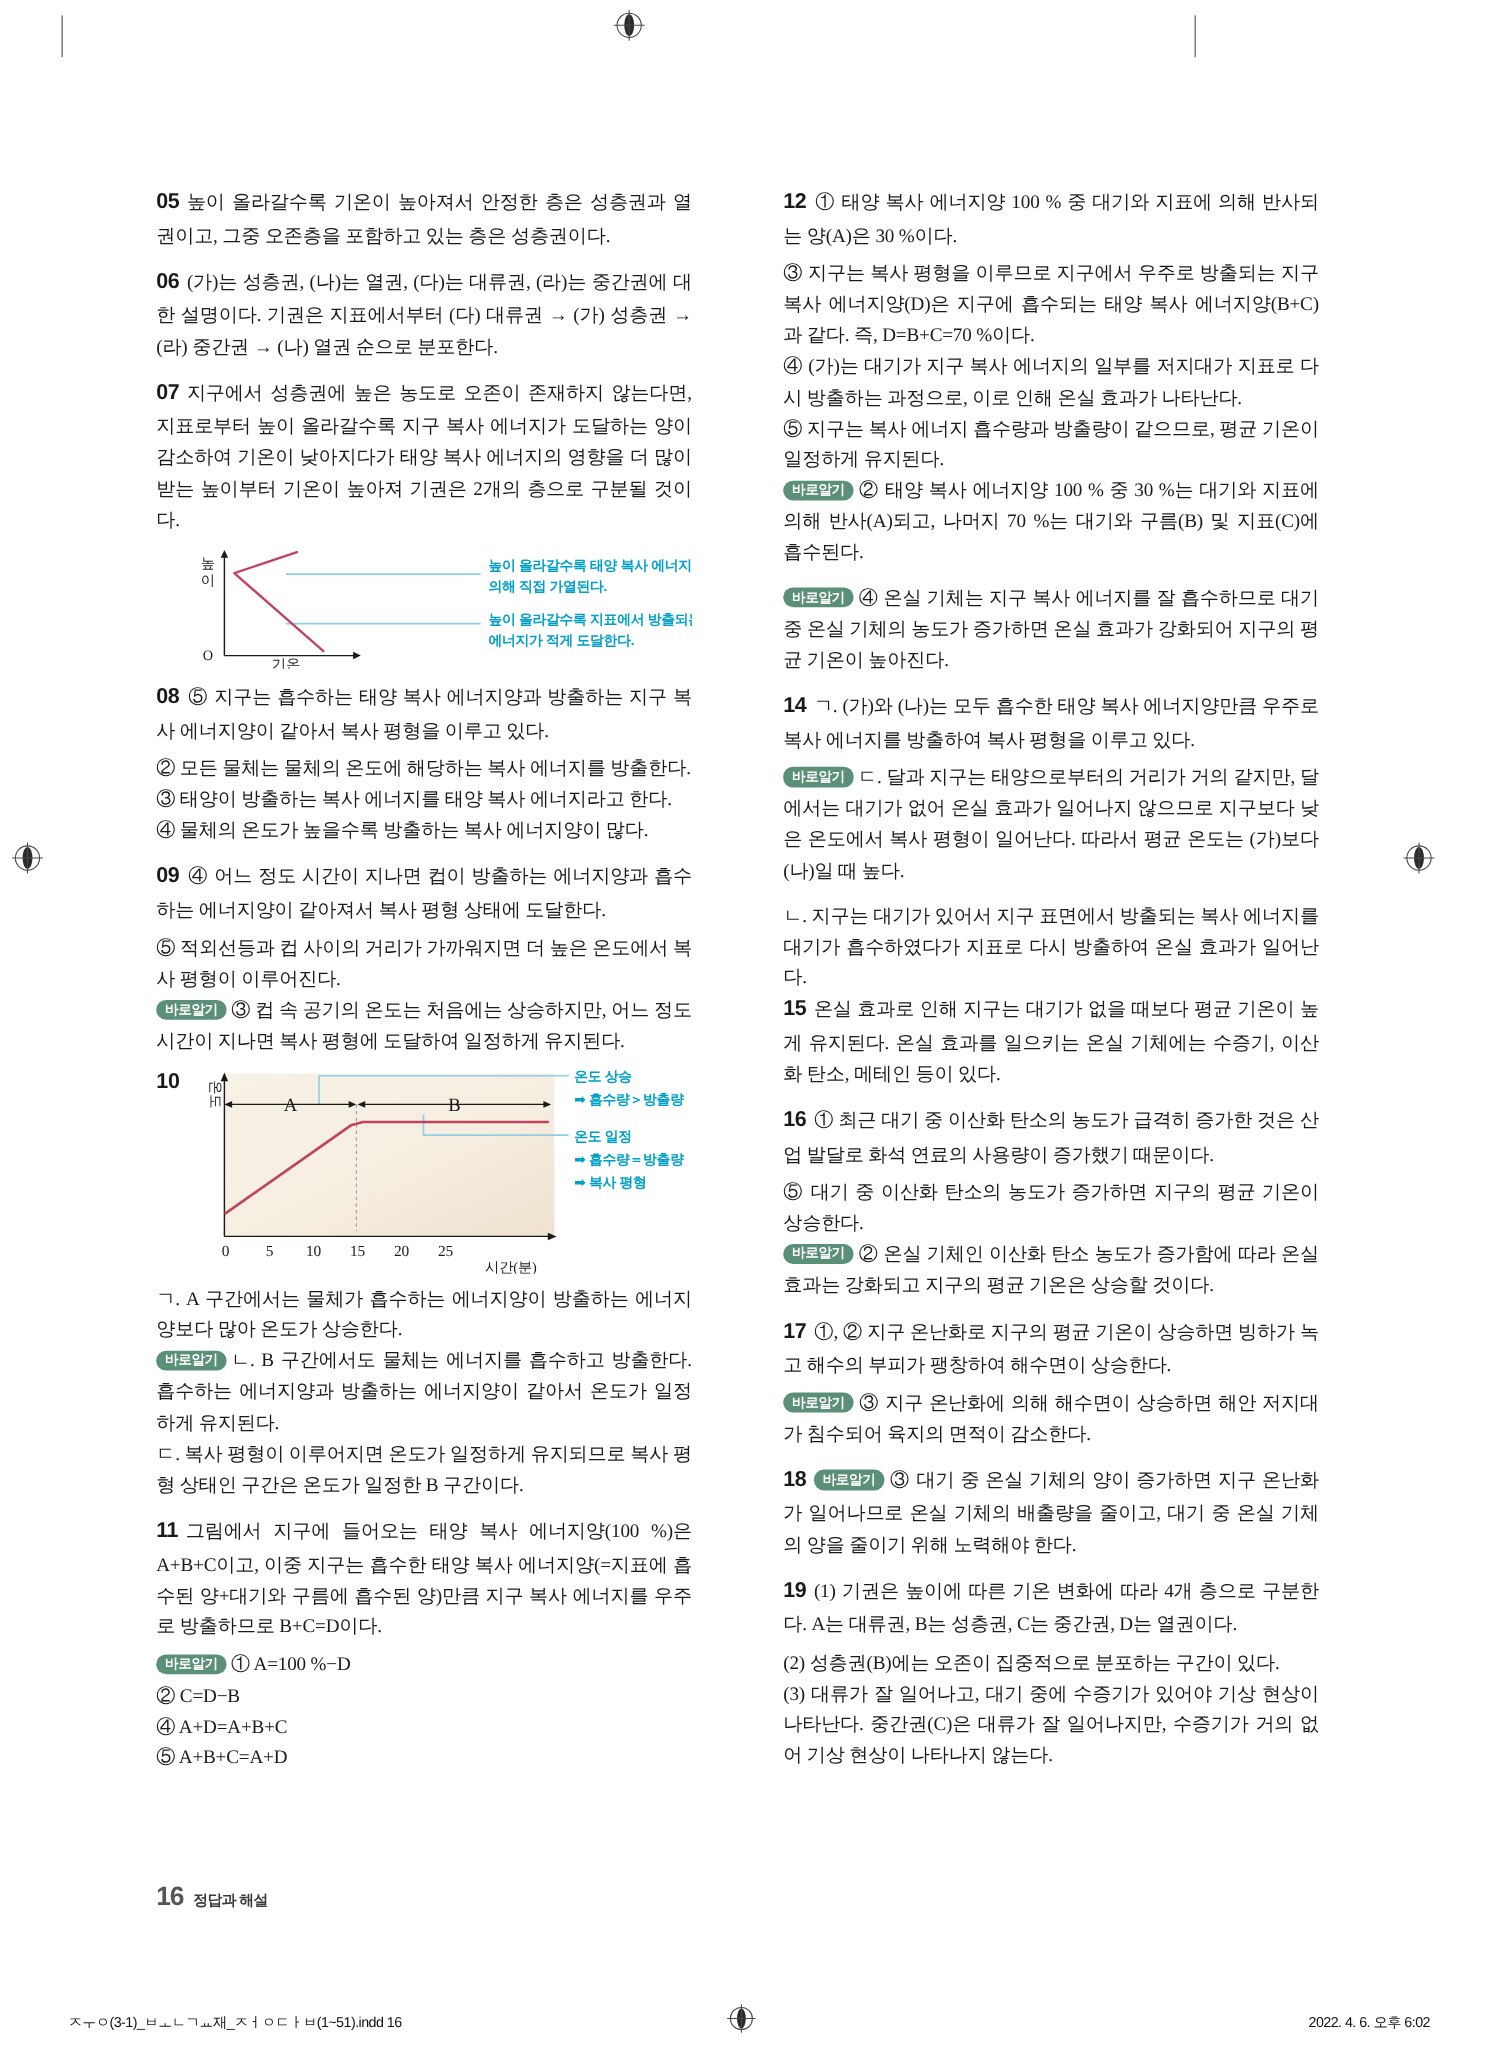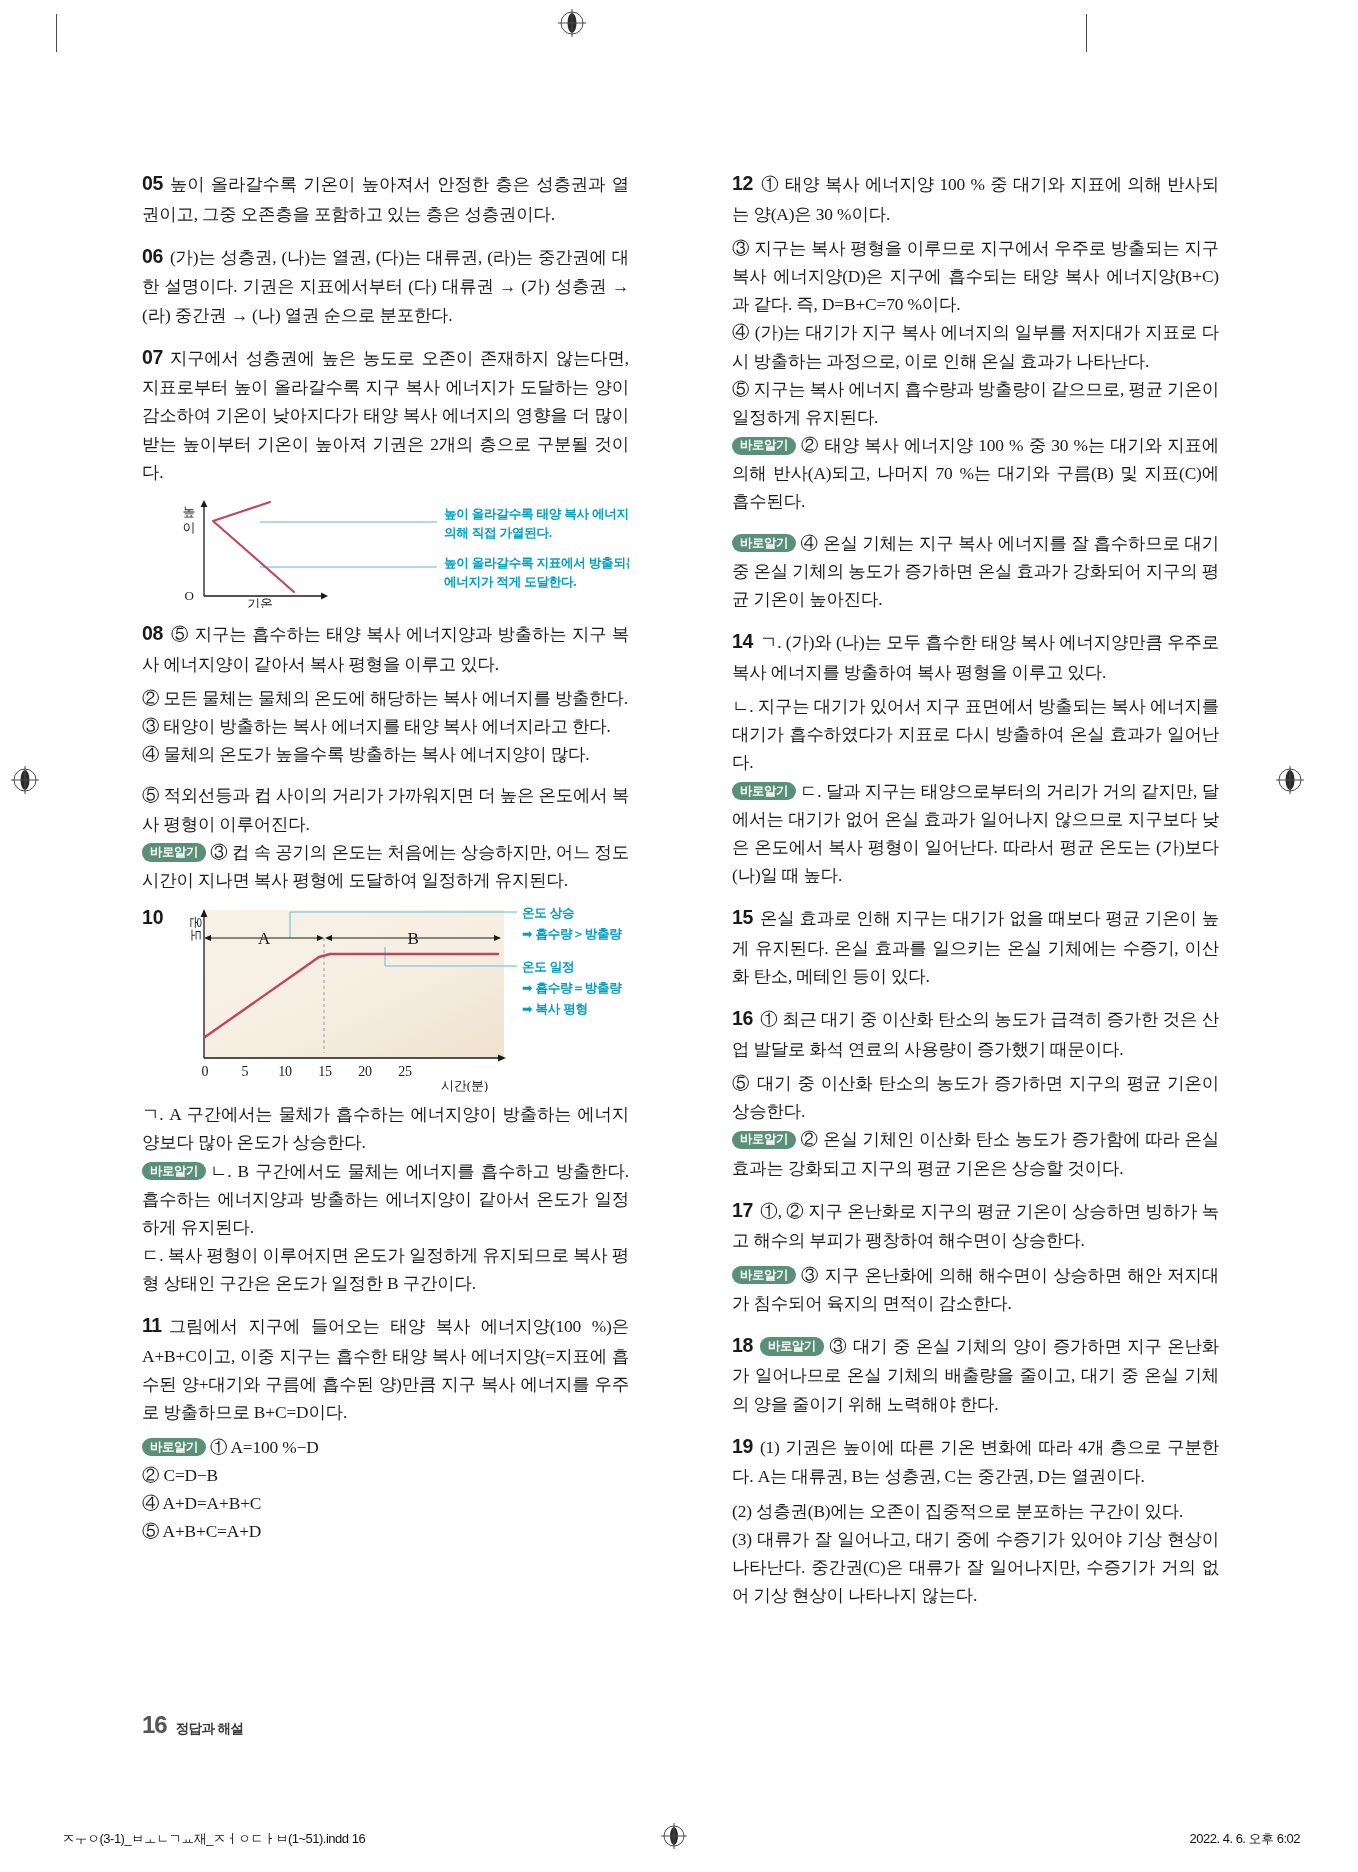"12 ① 태양 복사 에너지양" .col-right { left: 732px -> 712px }
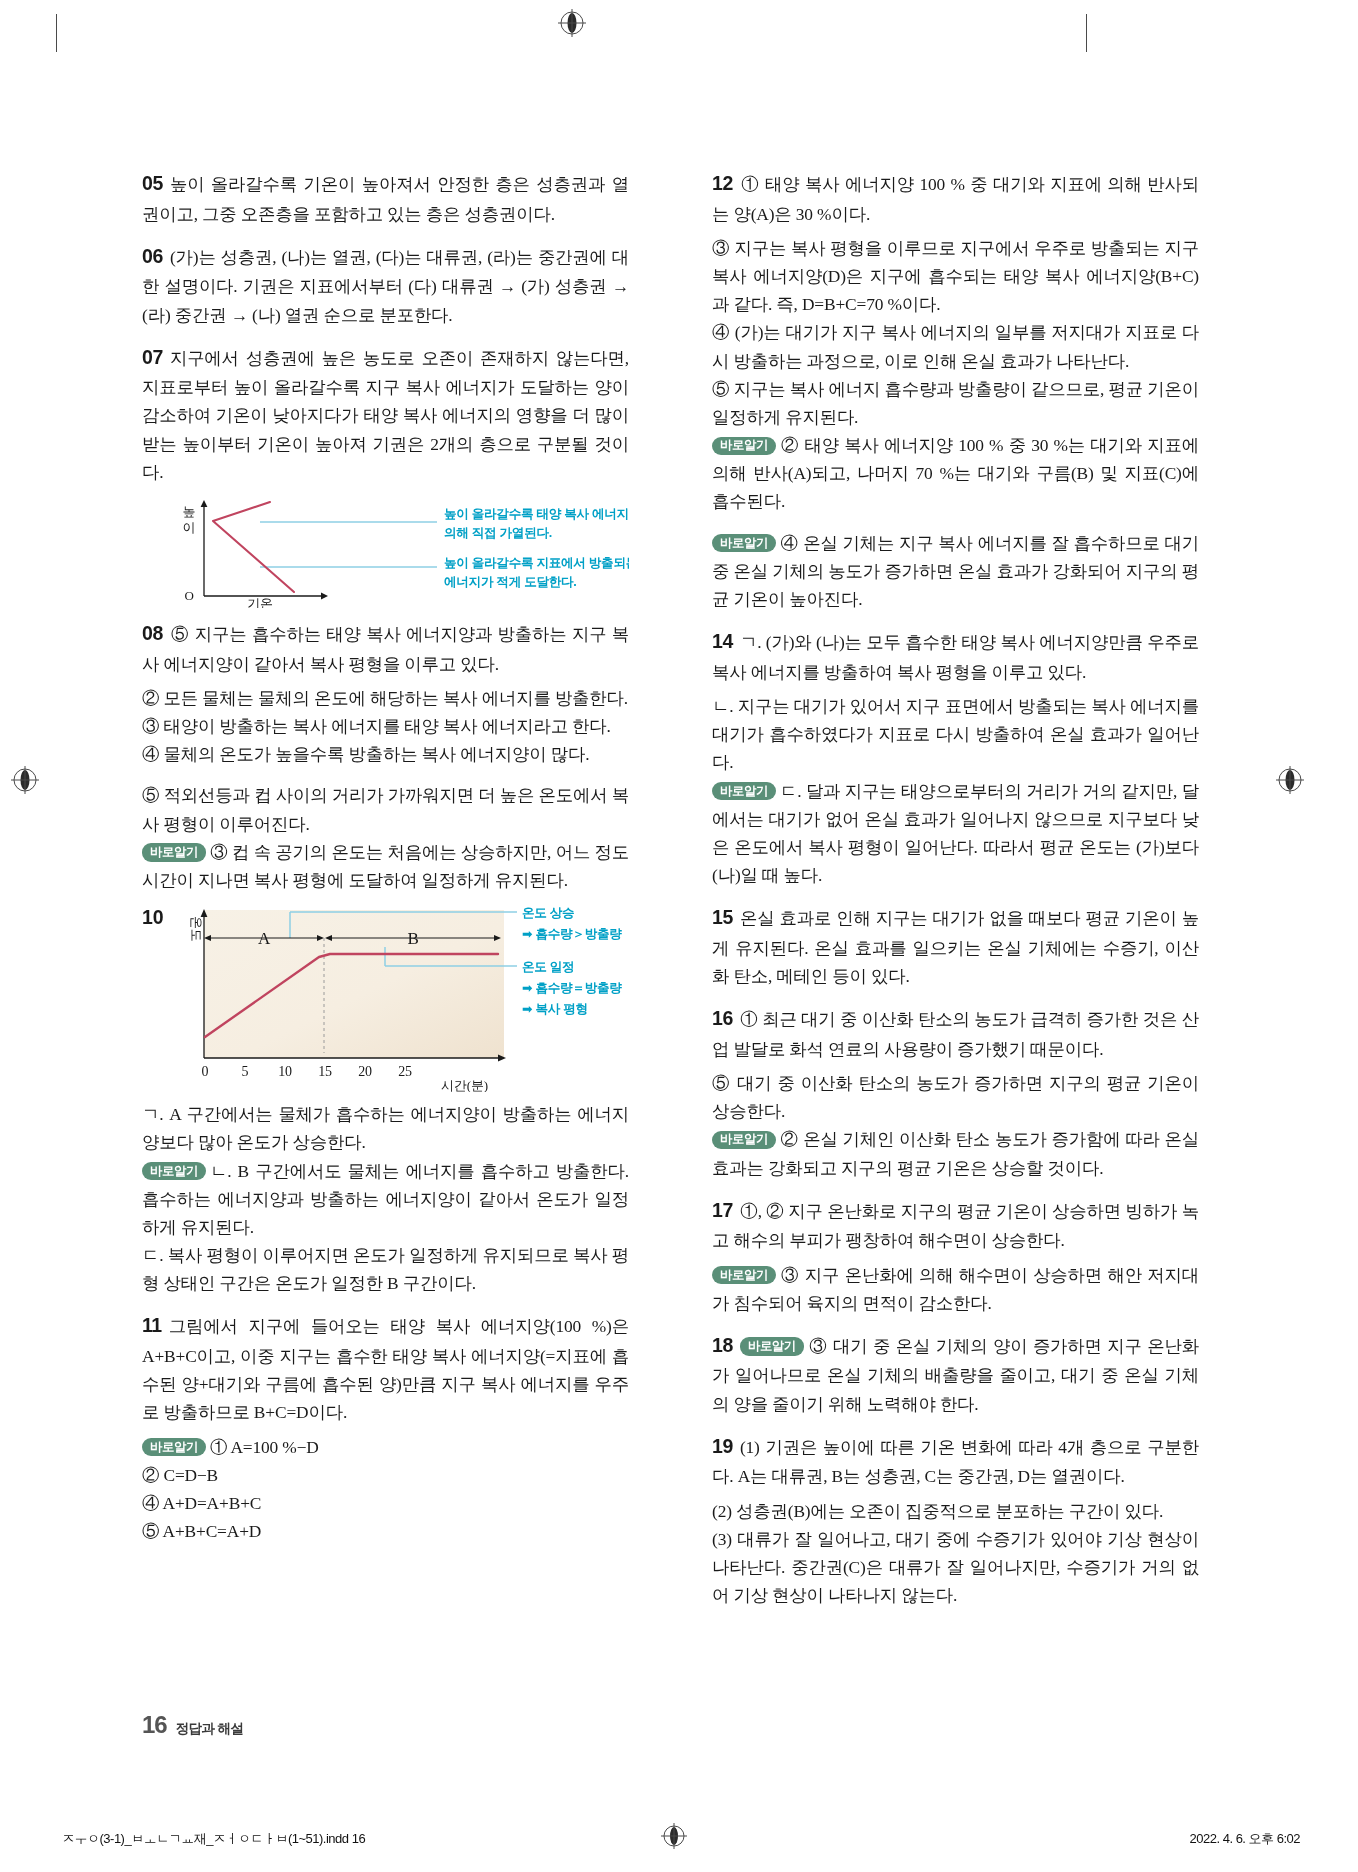"09 ④ 어느 정도 시간이" p.item { html: none -> <p> <span>09</span><span>④ 어느 정도 시간이 지나면 컵이 방출하는 에너지양과 흡수하는 에너지양이 같아져서 복사 평형 상태에 도달한다.</span> </p> }
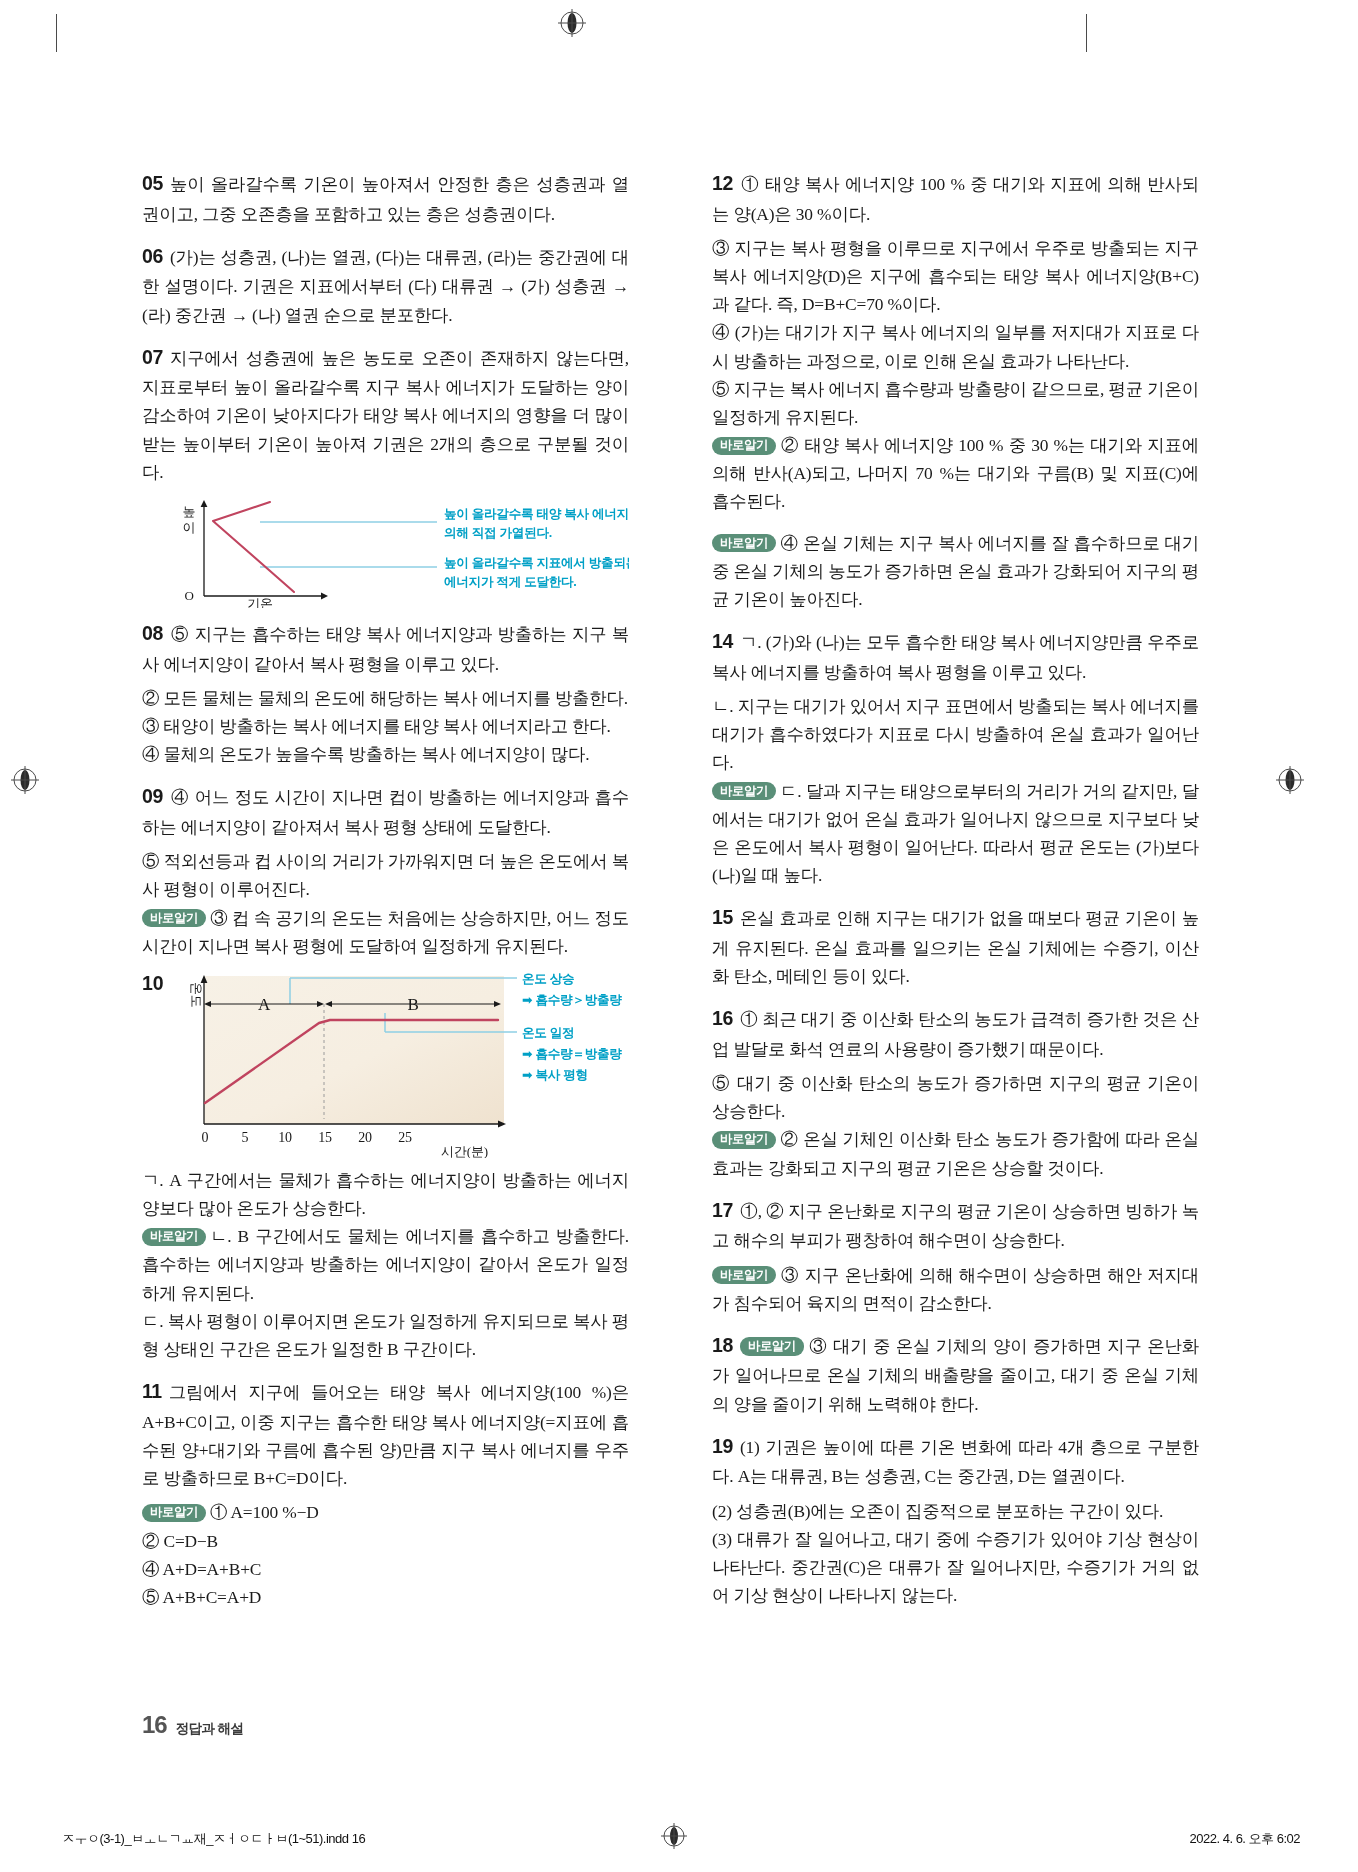"ㄴ. 지구는 대기가 있어서 지구" p.line { order: before "바로알기 ㄷ. 달과 지구는 태양으로부터의" -> after "바로알기 ㄷ. 달과 지구는 태양으로부터의" }
